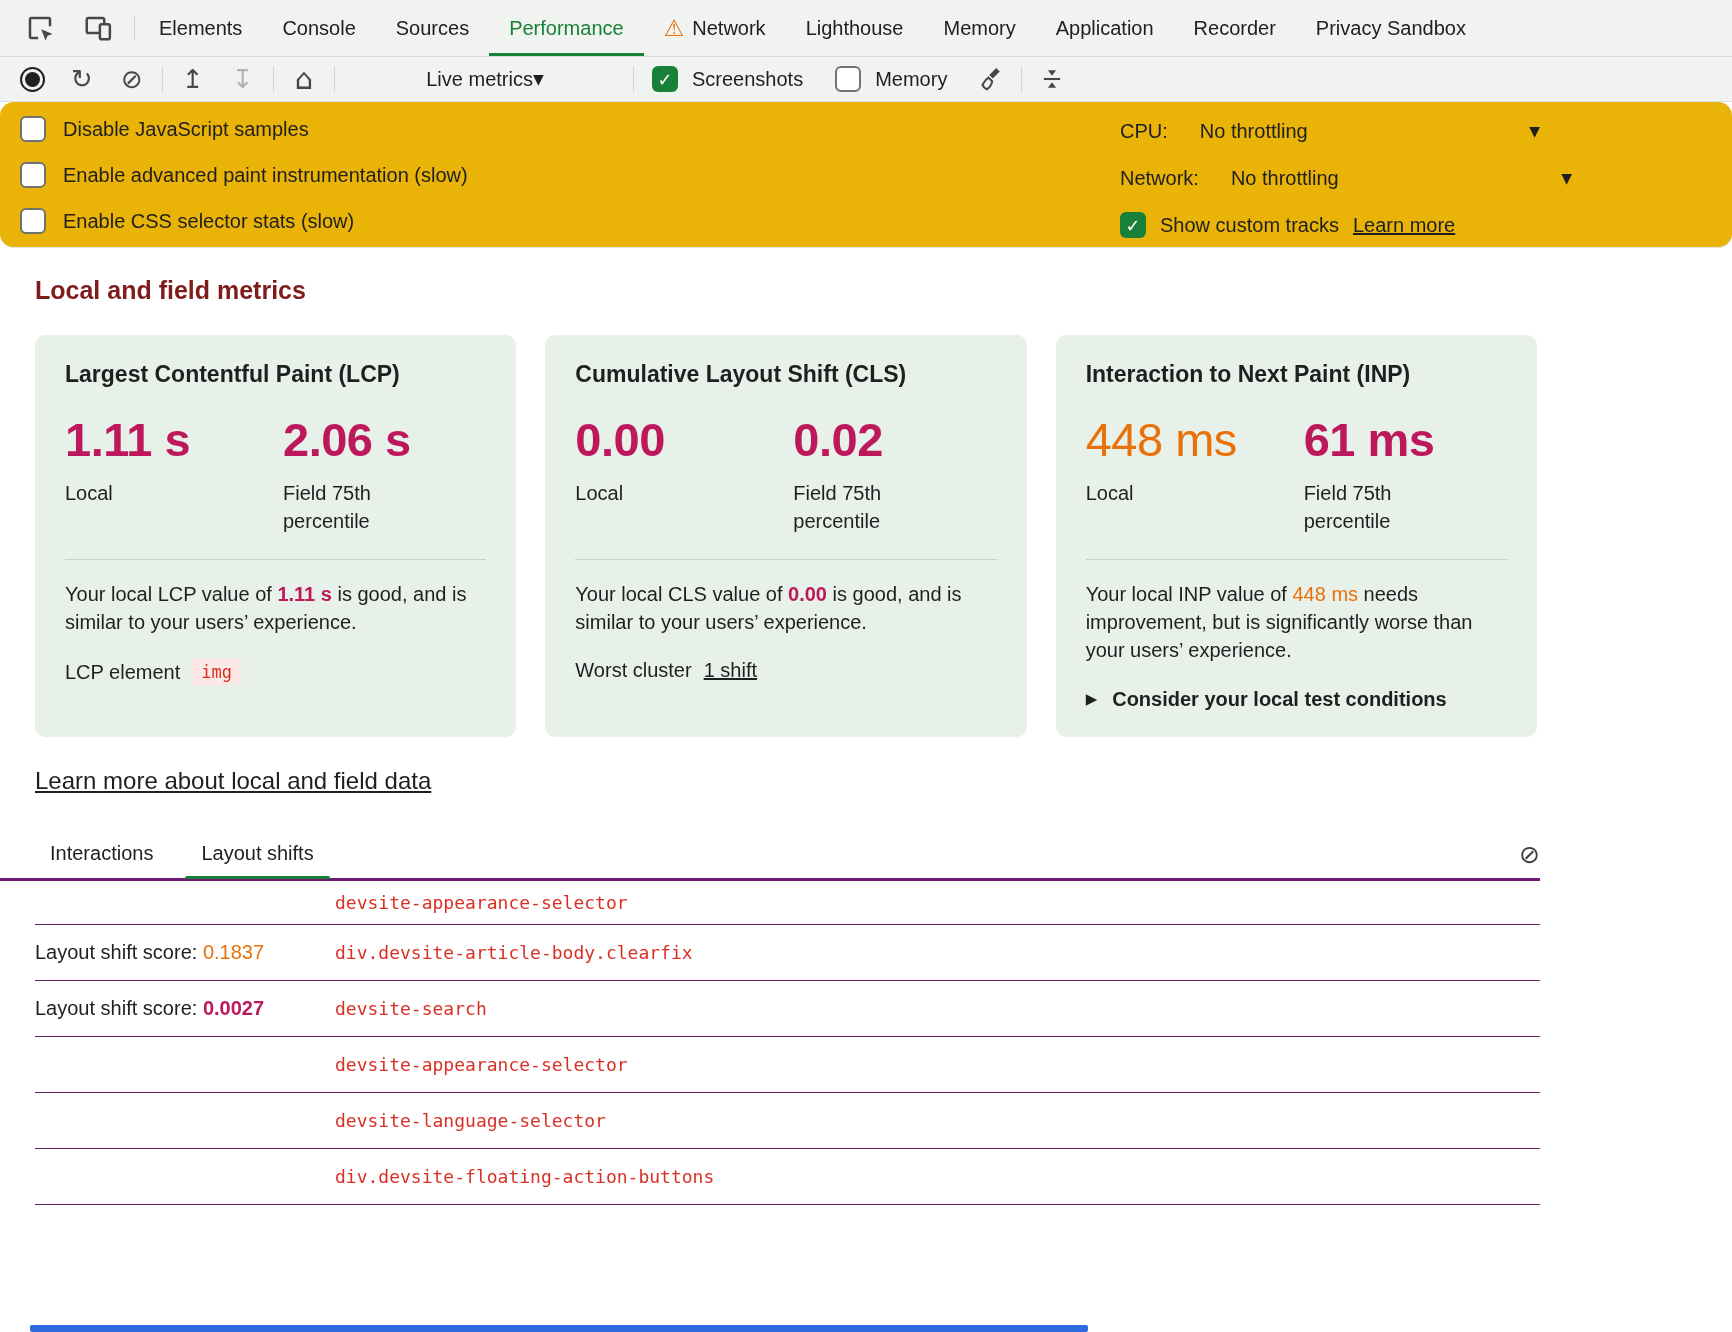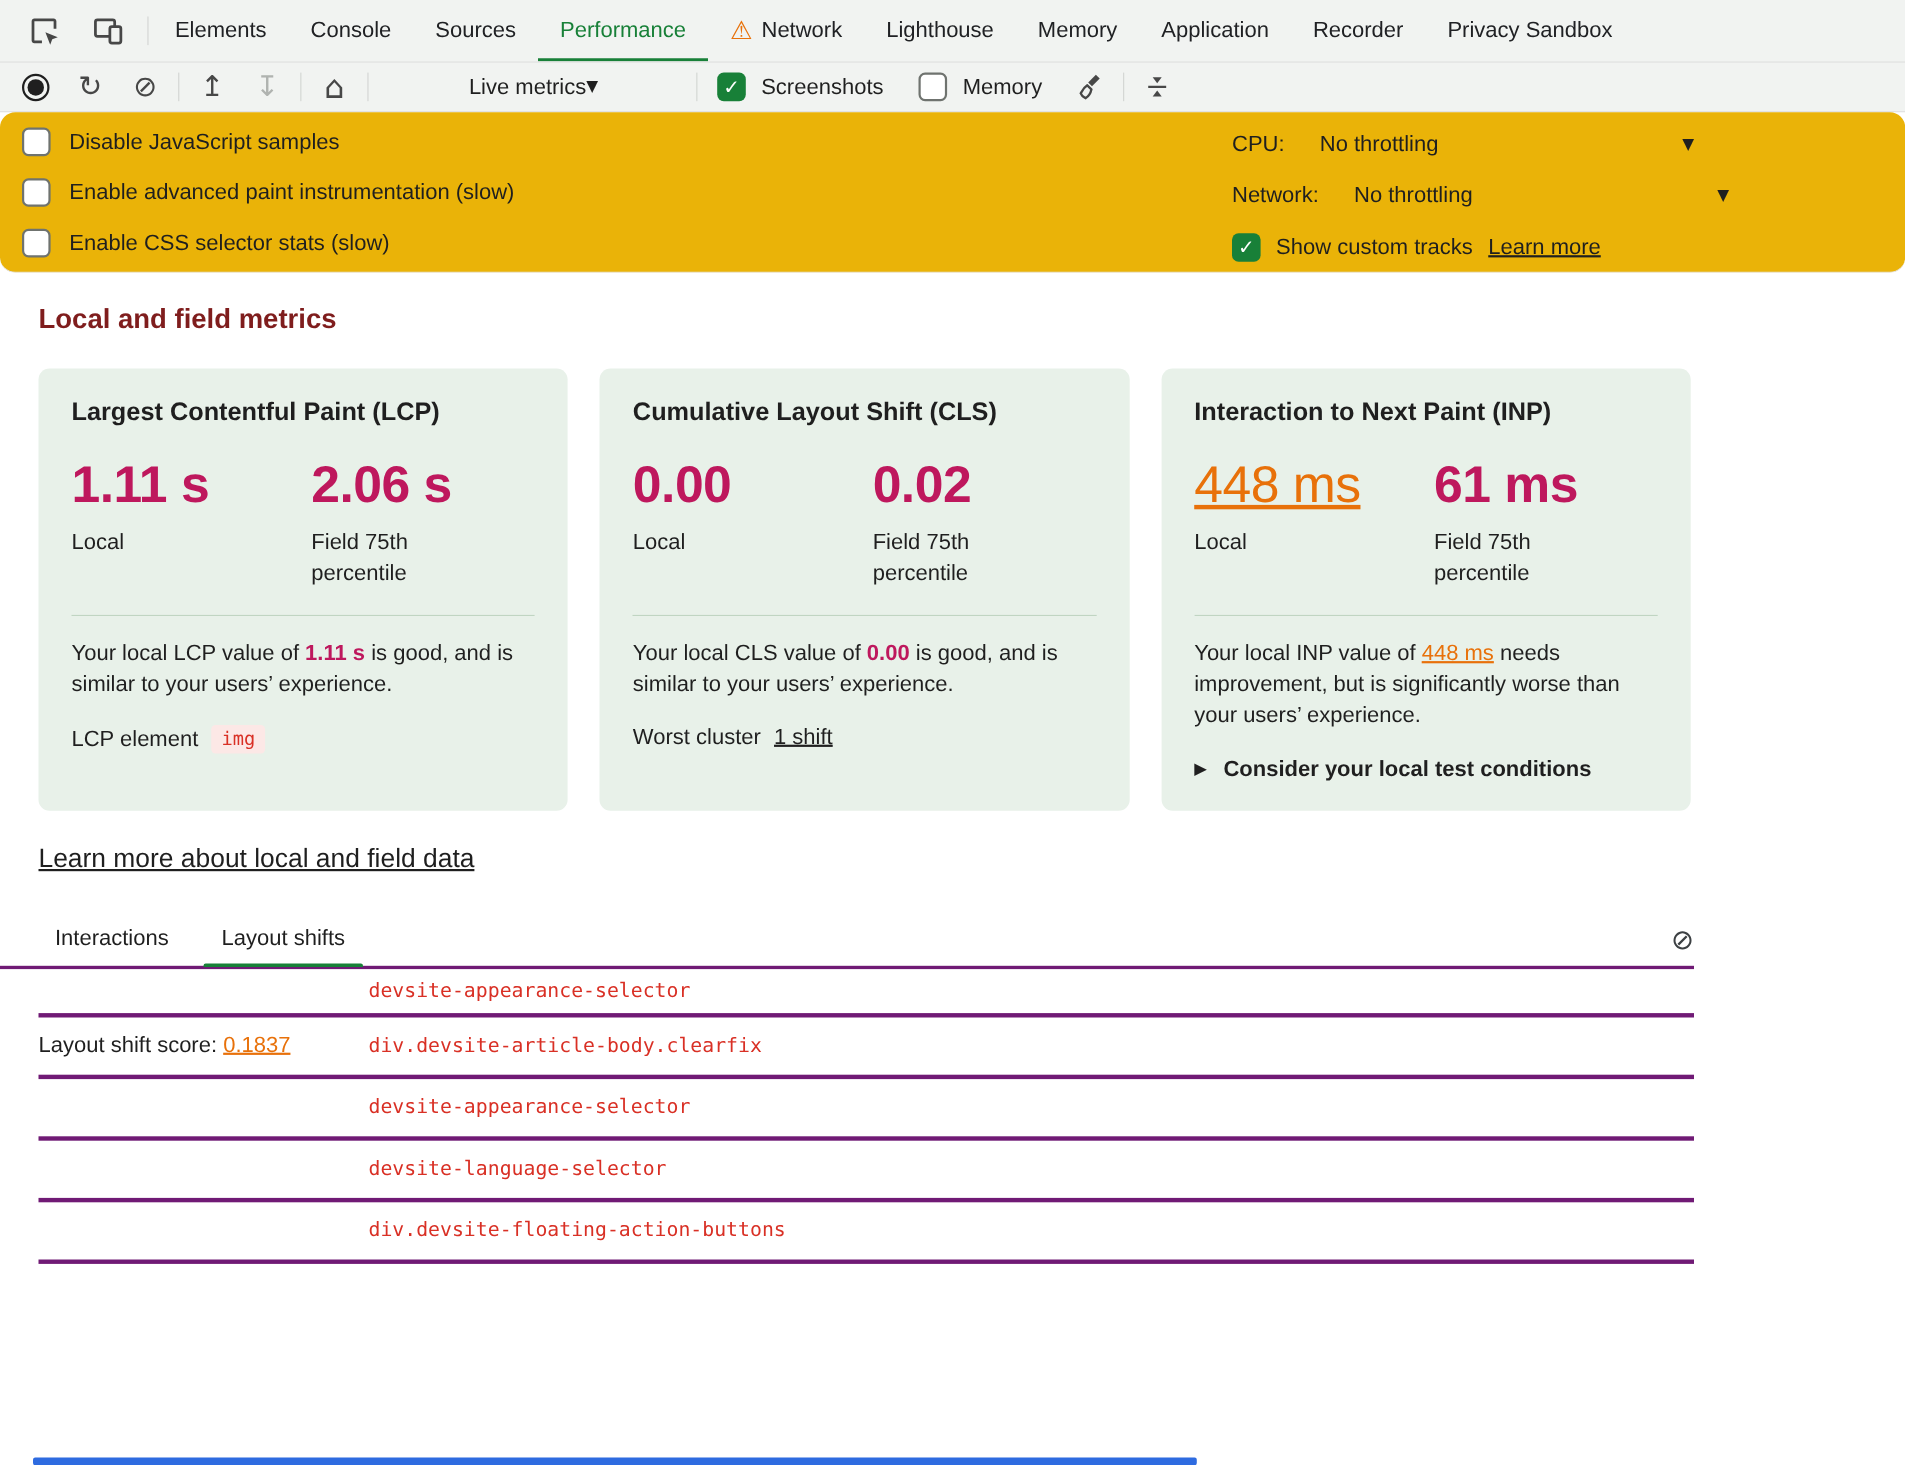"448 ms" .orange { text-decoration: underline -> none }
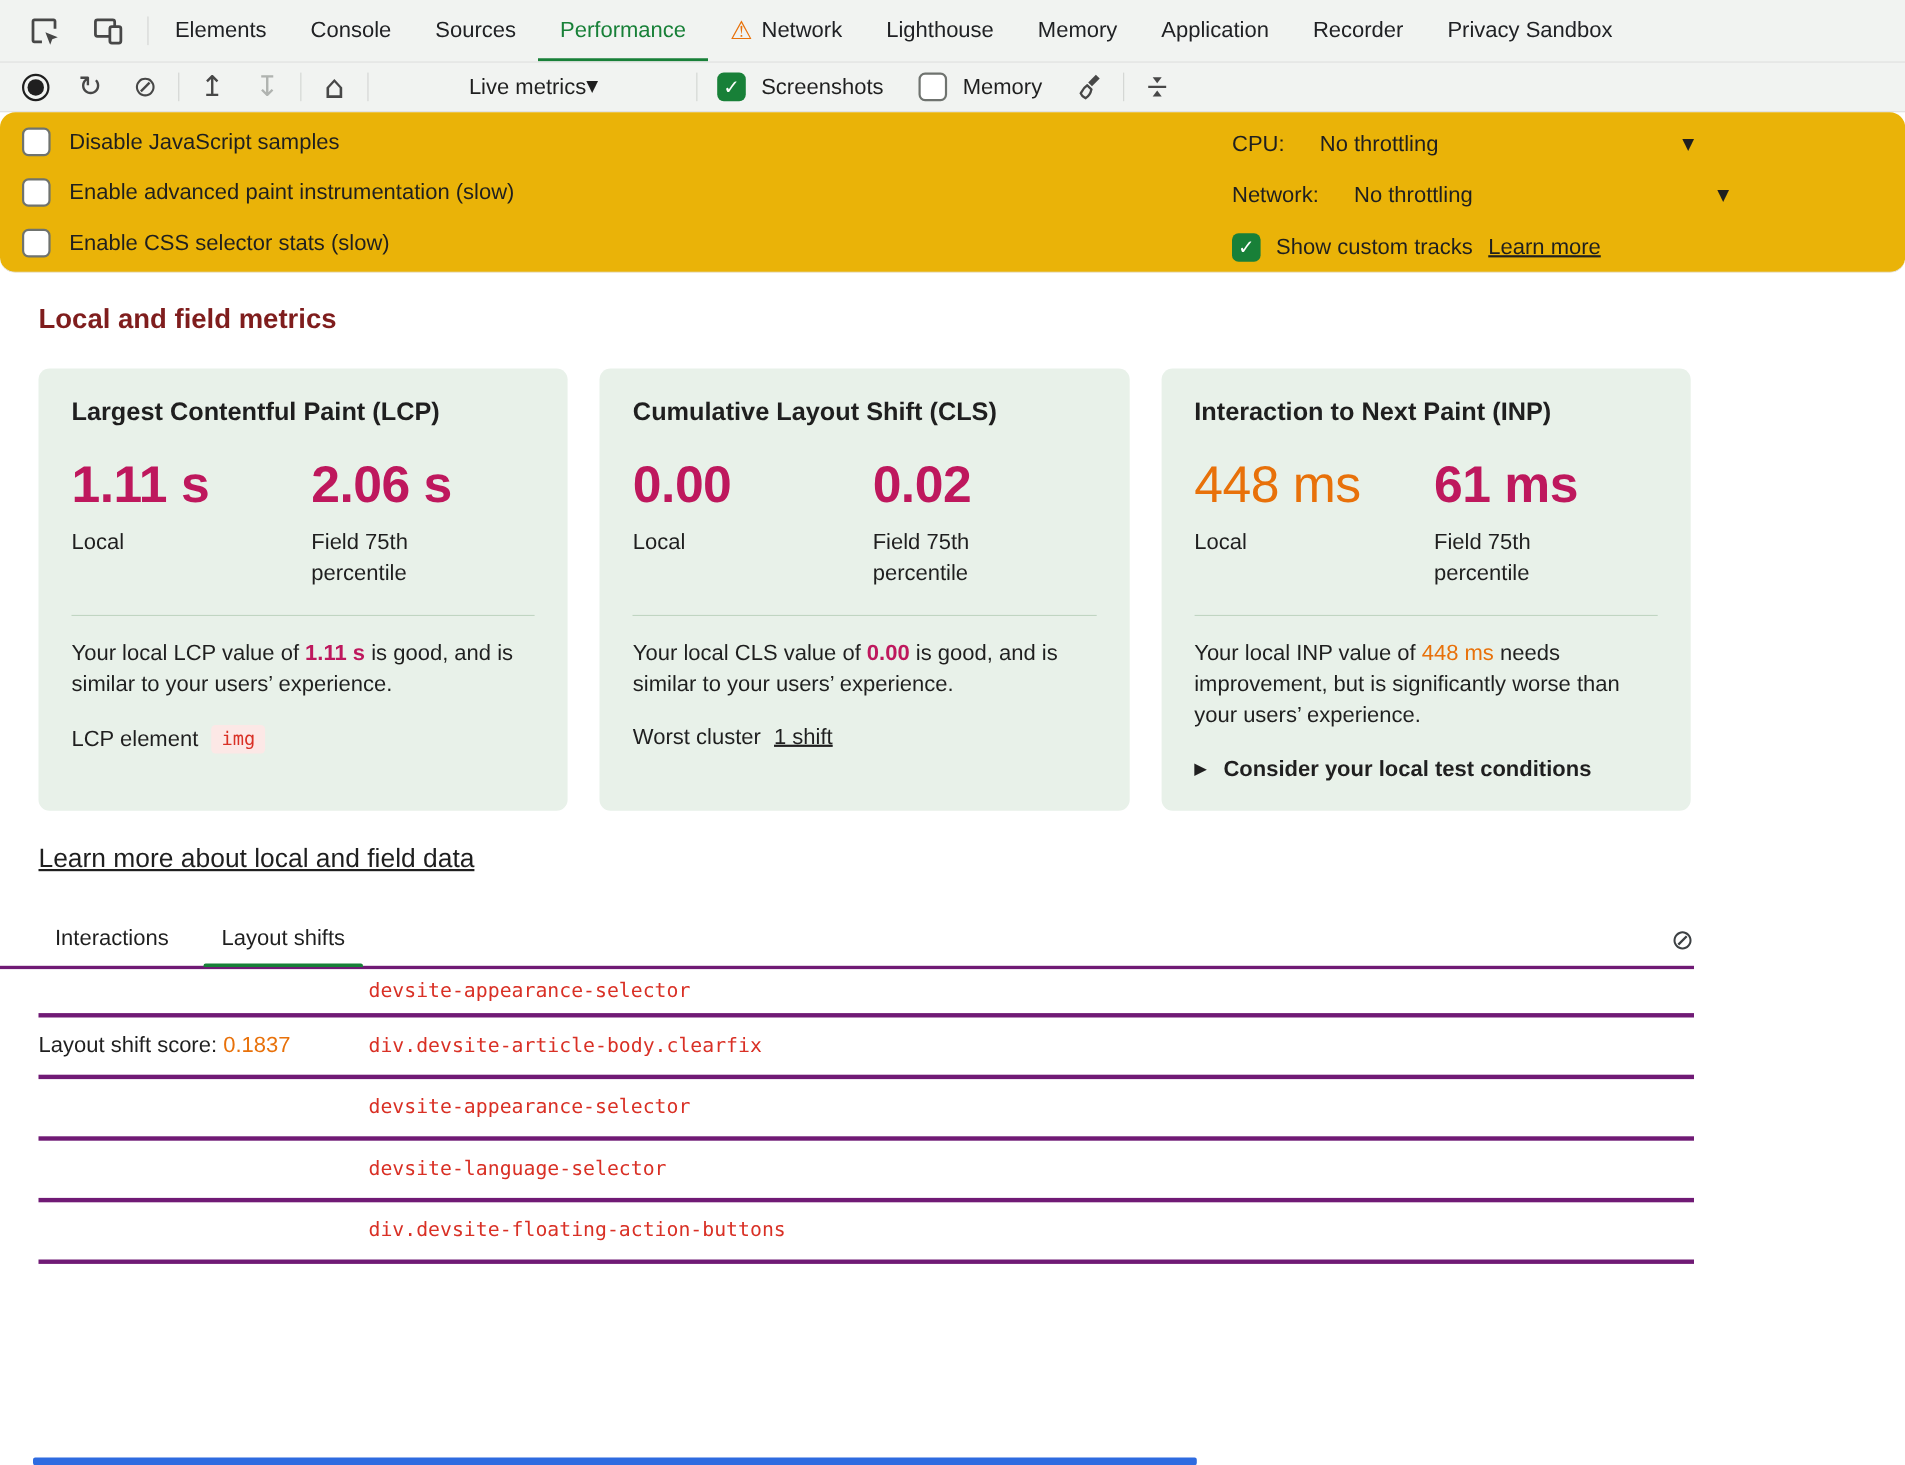"devsite-appearance-selector" .shift-row { border-bottom: 4px solid #701a75 -> 1px solid #701a75 }
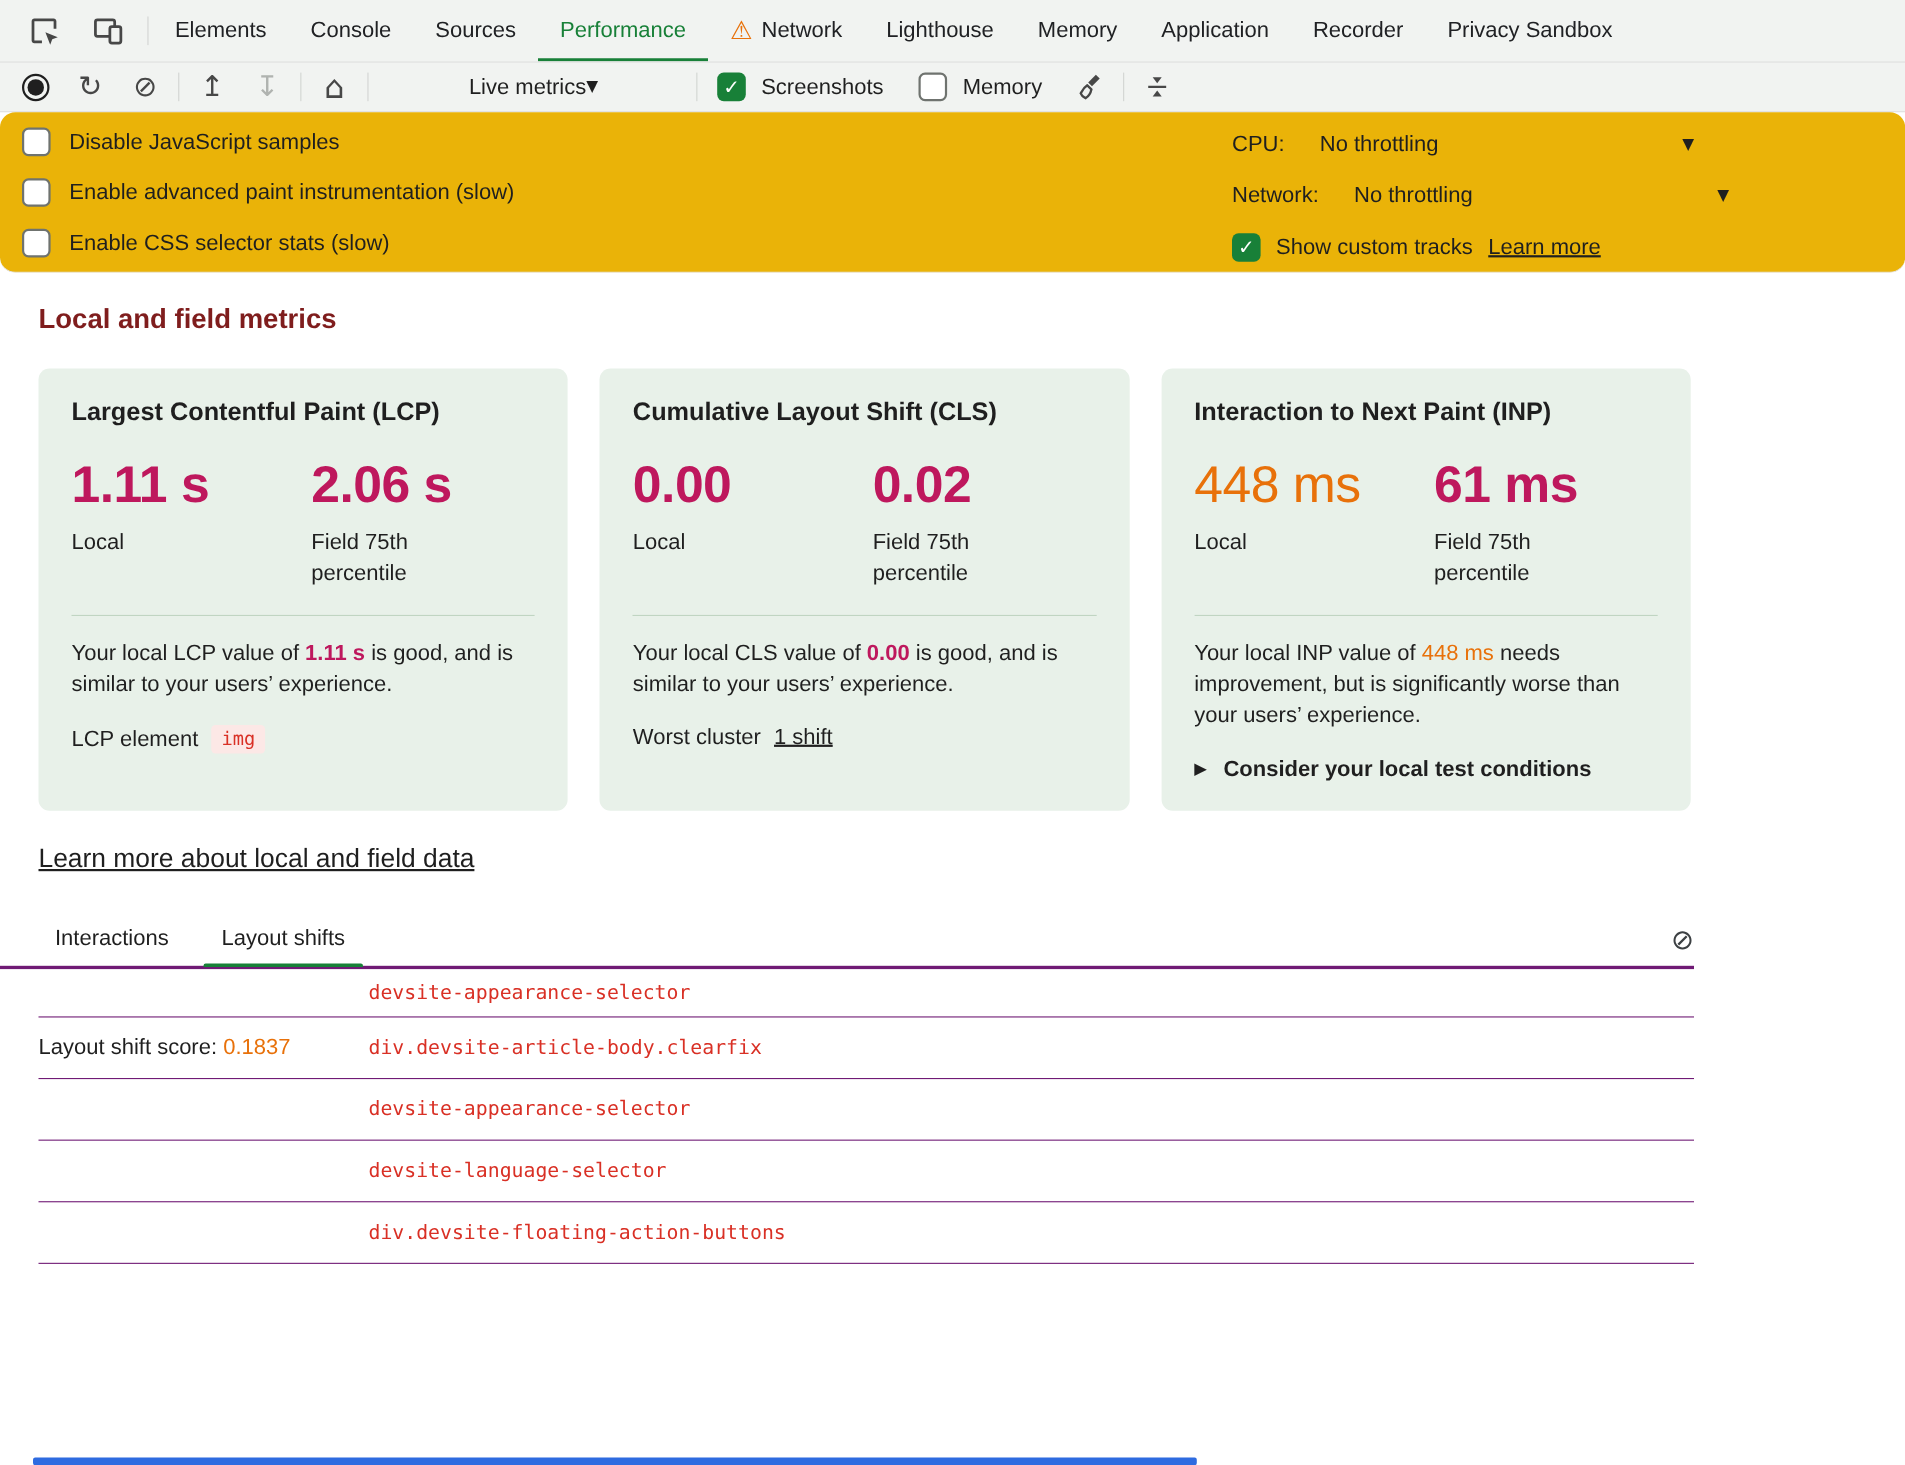"Layout shift score: 0.0027" div.shift-row { html: none -> <div> <div><span>Layout shift score: </span><span>0.0027</span></div> <a>devsite-search</a> </div> }
